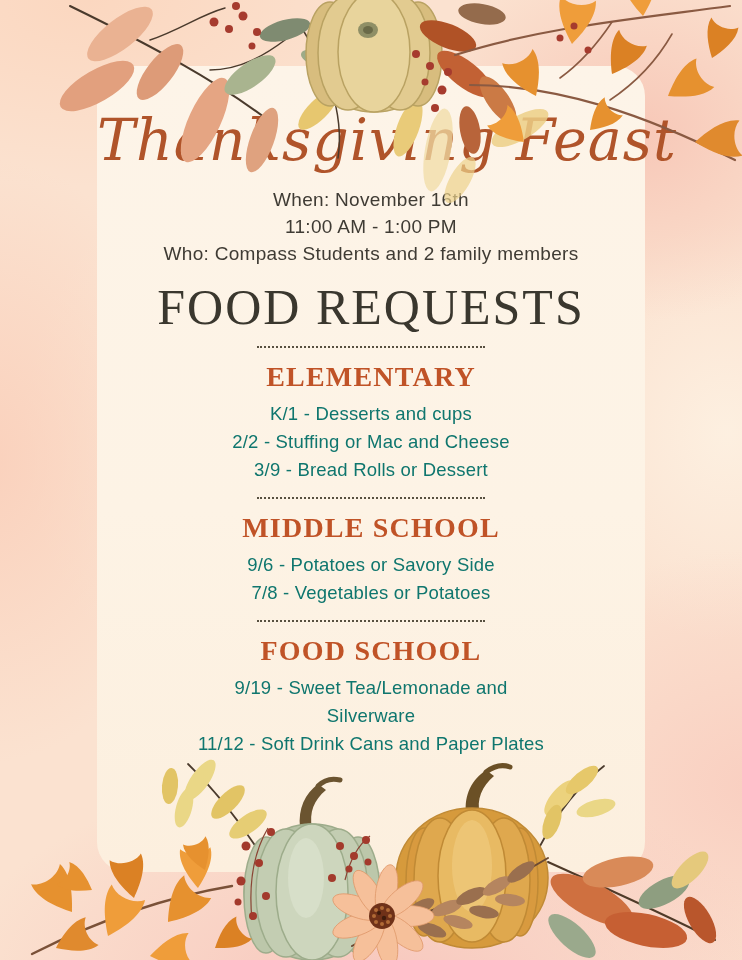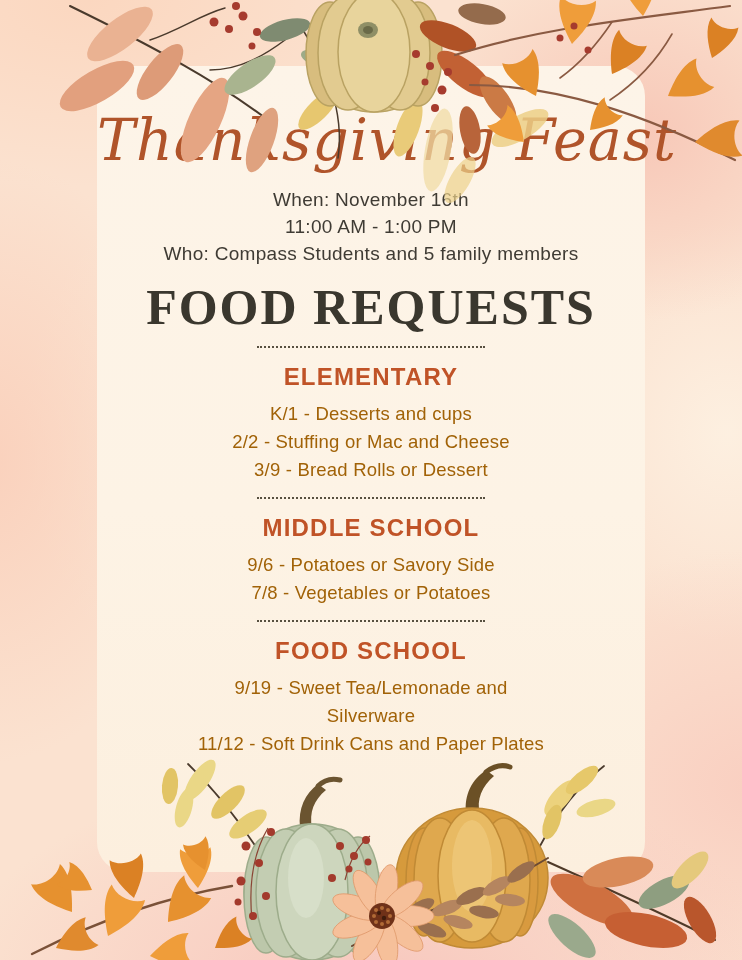"Who: Compass Students and 5" div { text: 5 -> 2 }
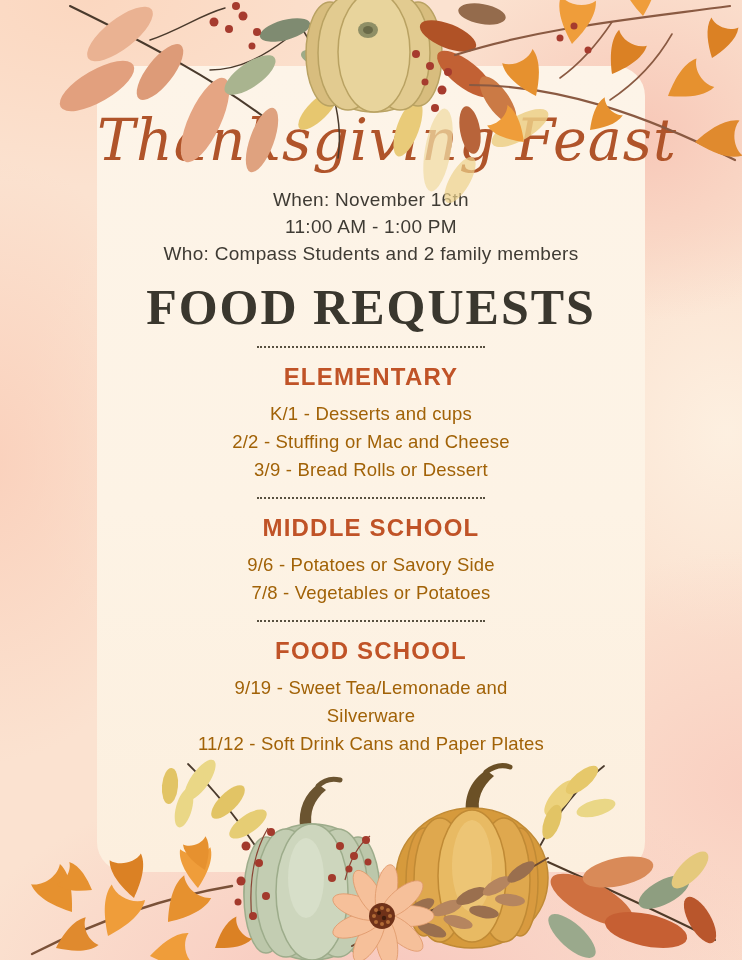"FOOD REQUESTS" .heading { font-weight: 700 -> 400 }
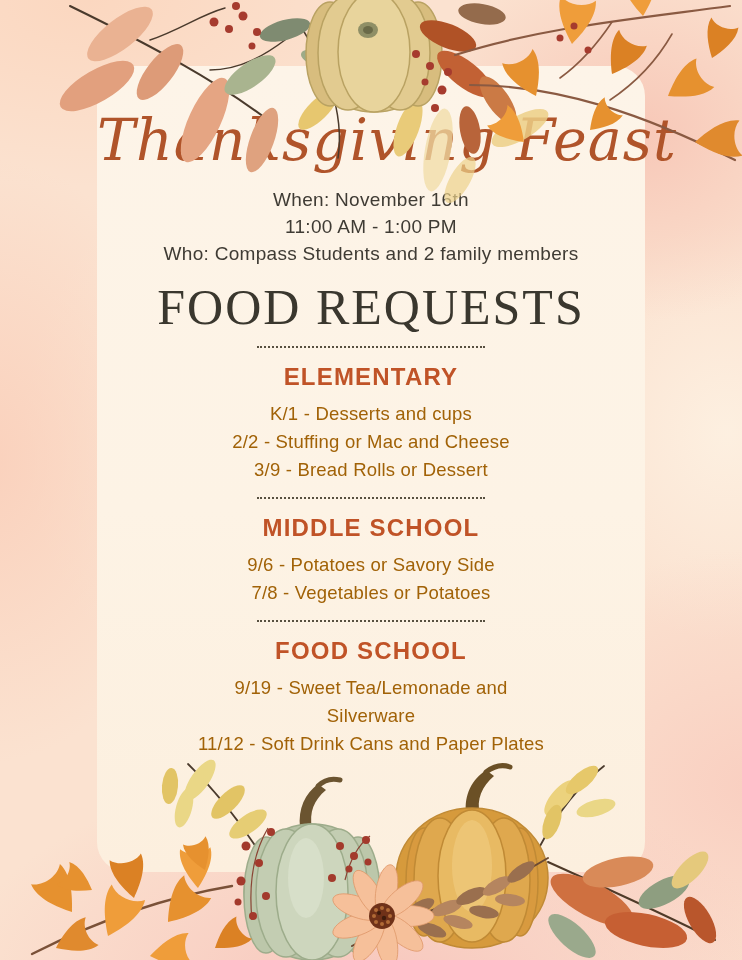"ELEMENTARY" .sec-h { font-family: Liberation Sans, sans-serif -> Liberation Serif, serif; font-size: 24px -> 28px }
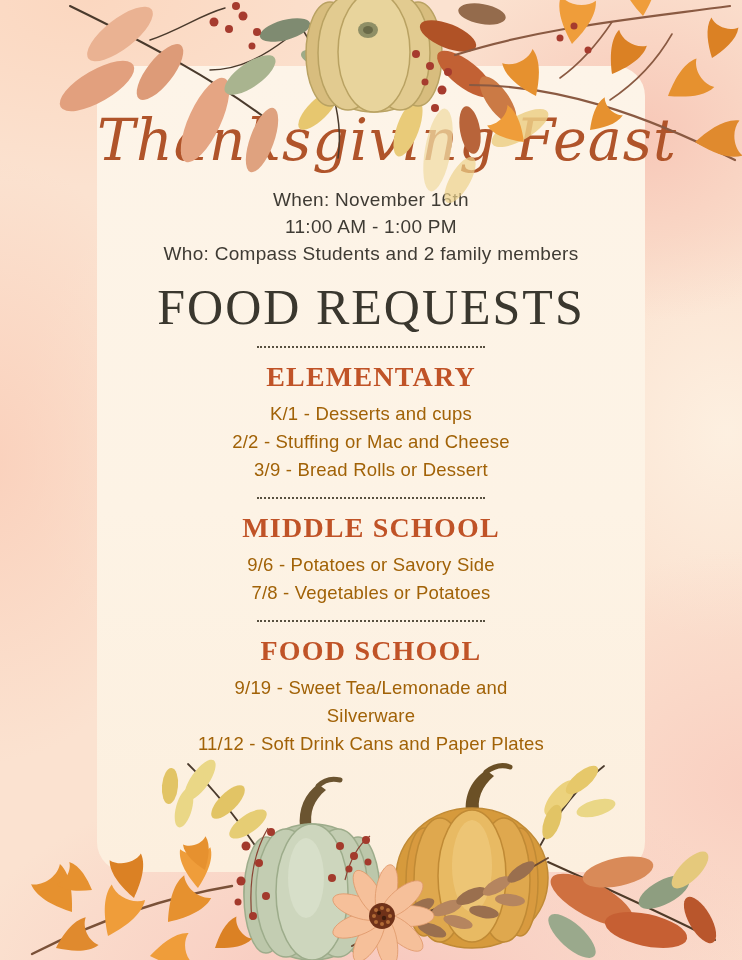"K/1 - Desserts and cups" .items { color: #a16207 -> #0f766e }
